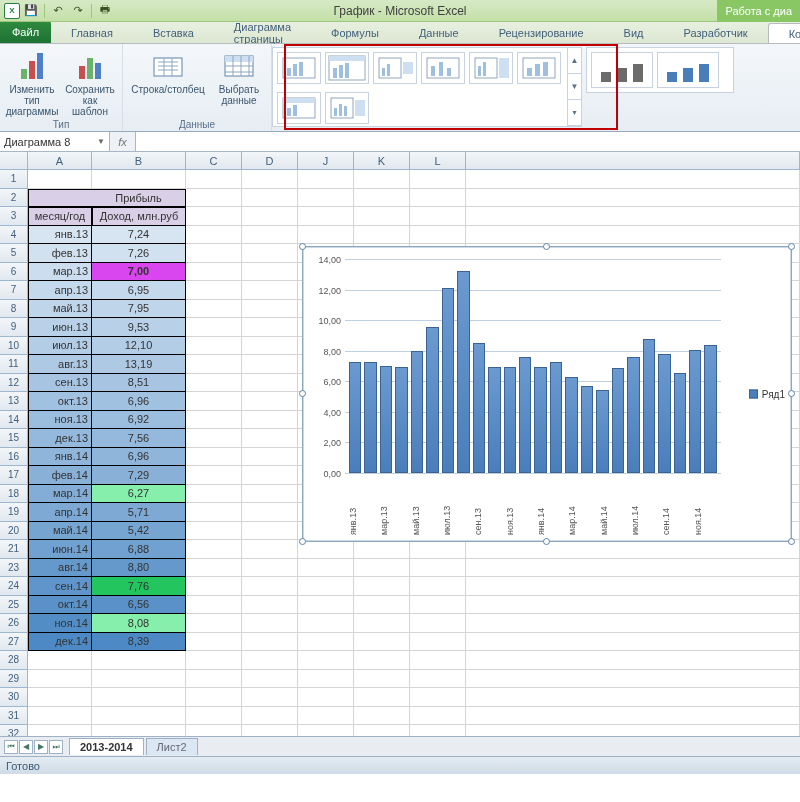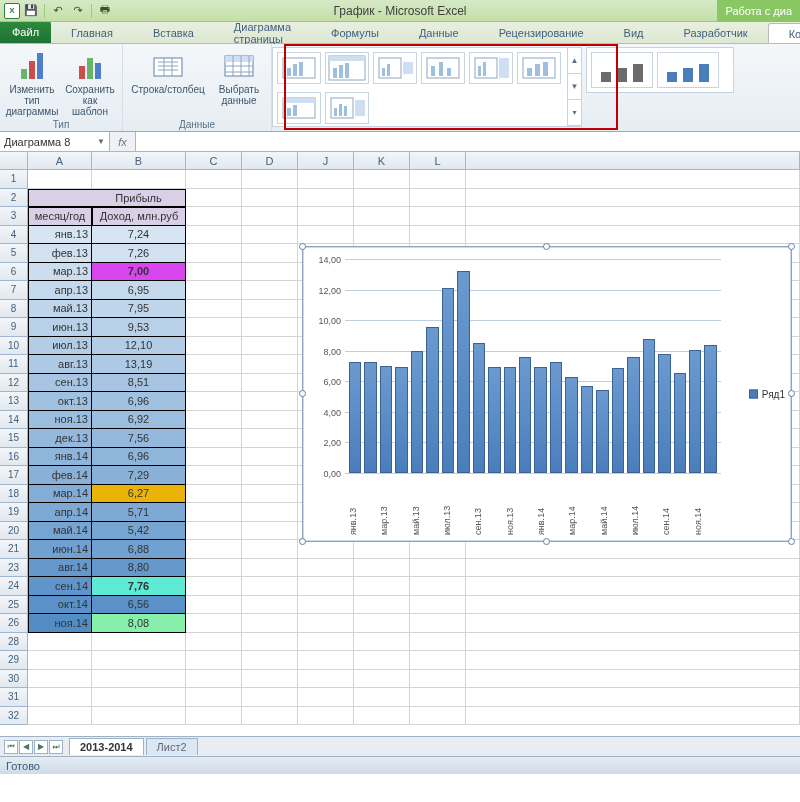"6,27" div.cell { background: #eab308 -> #86efac }
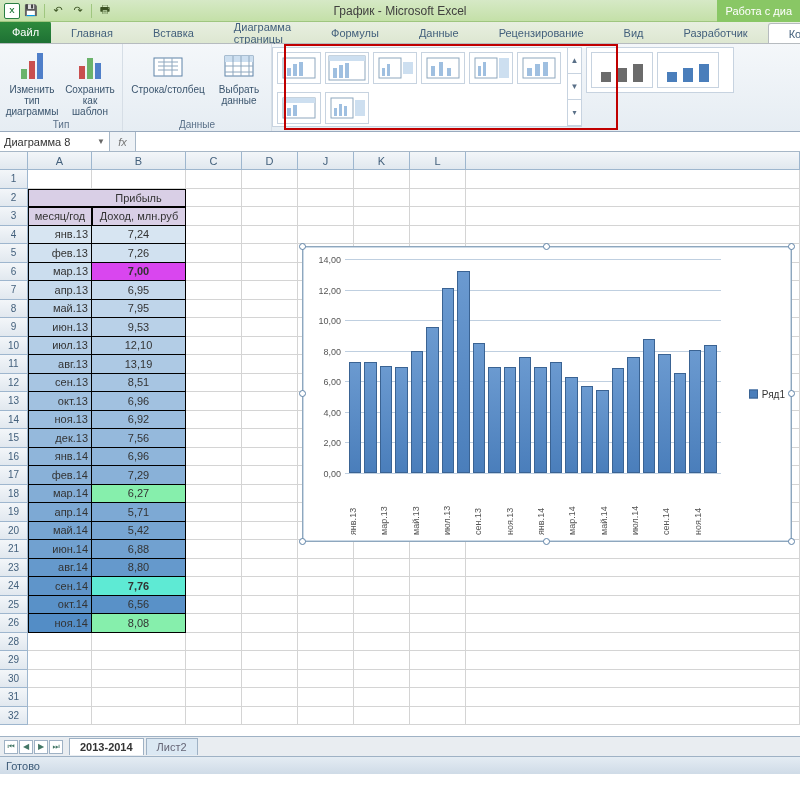"7,76" div.cell { background: #5eead4 -> #22c55e; font-weight: bold -> none }
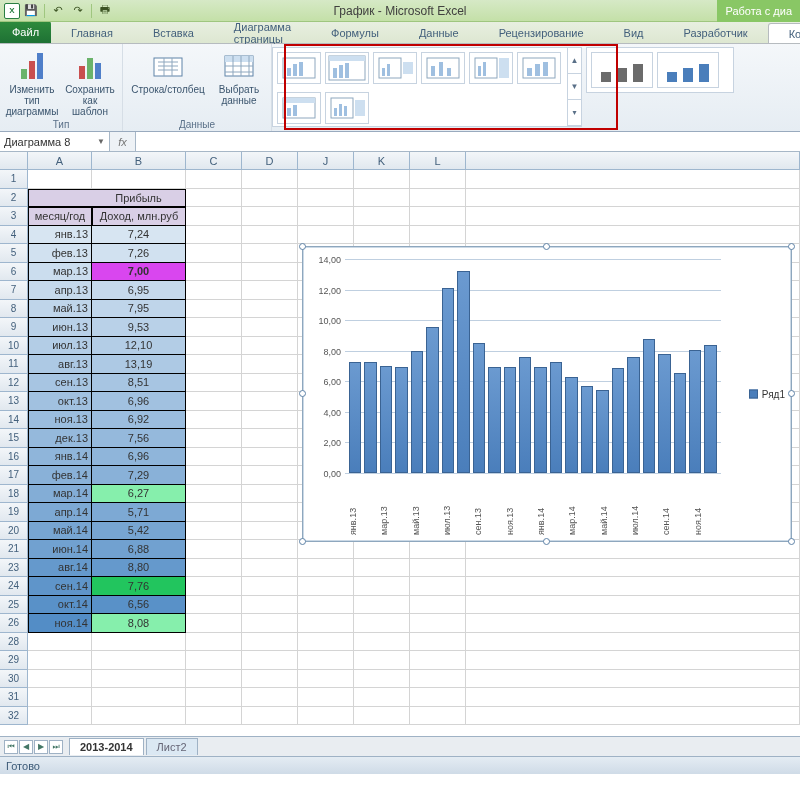"27" div.row { html: none -> <div> <div>27</div> <div>дек.14</div> <div>8,39</div> <div></div> <div></div> <div></div> <div></div> <div></div> <div></div> </div> }
